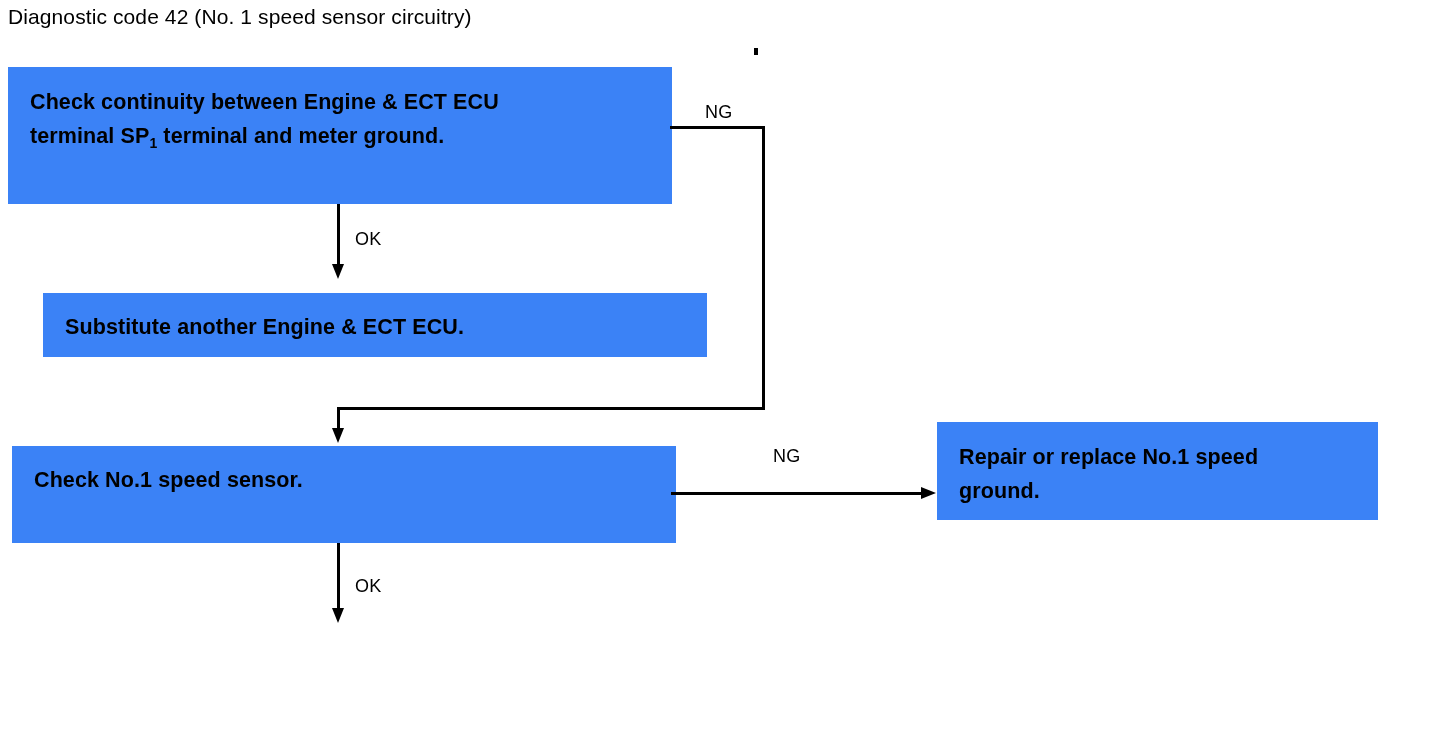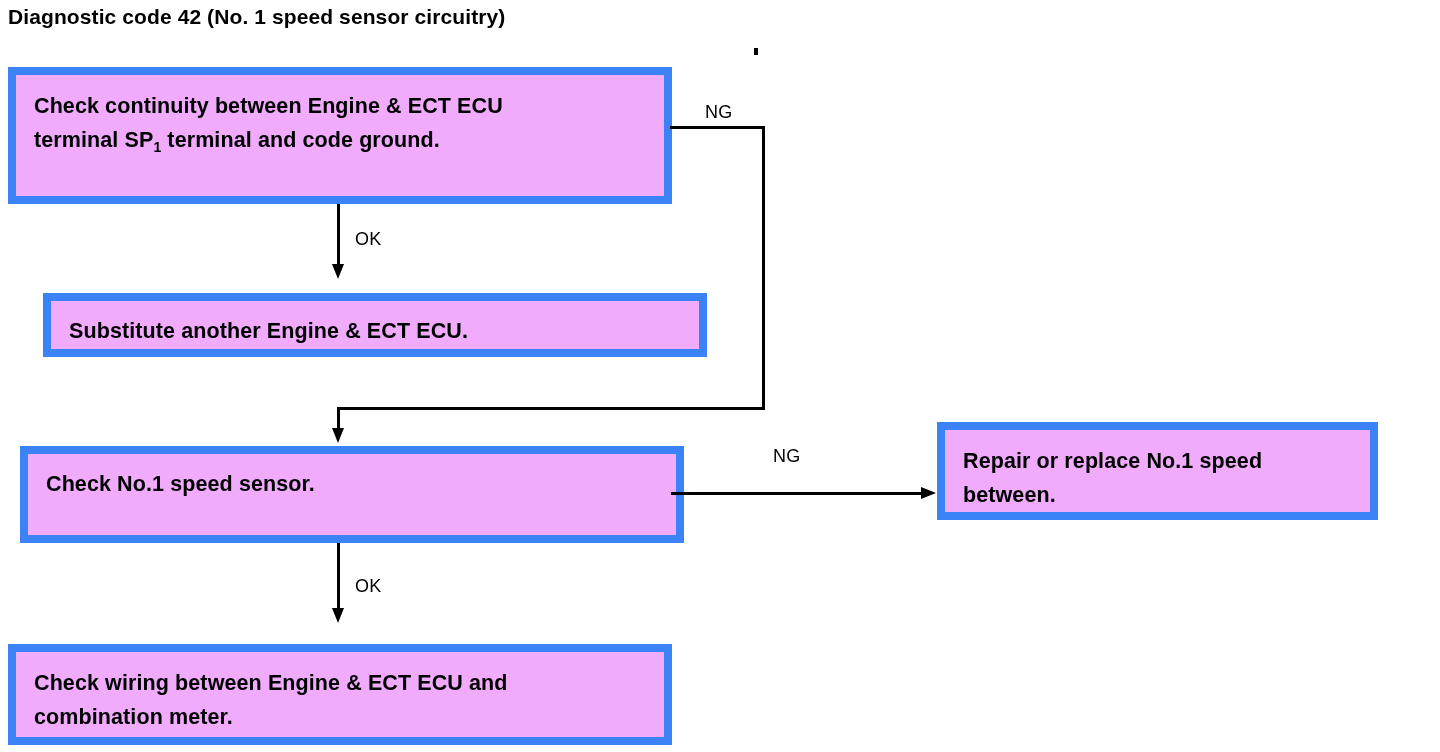"Diagnostic code 42 (No. 1" .title { font-weight: bold -> normal }
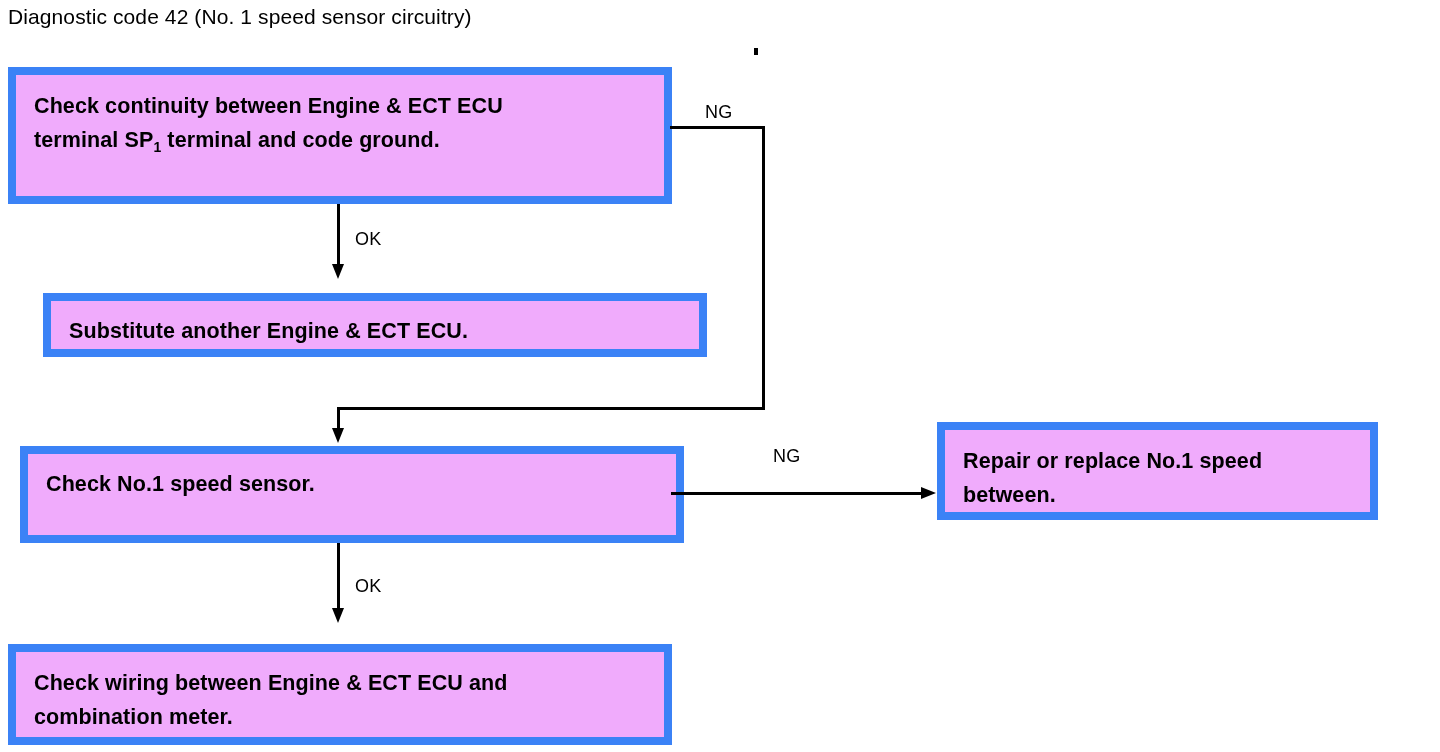"Check continuity between Engine &" .node { background: #f0abfc -> #3b82f6; border: 8px solid #3b82f6 -> 4px solid #3b82f6 }
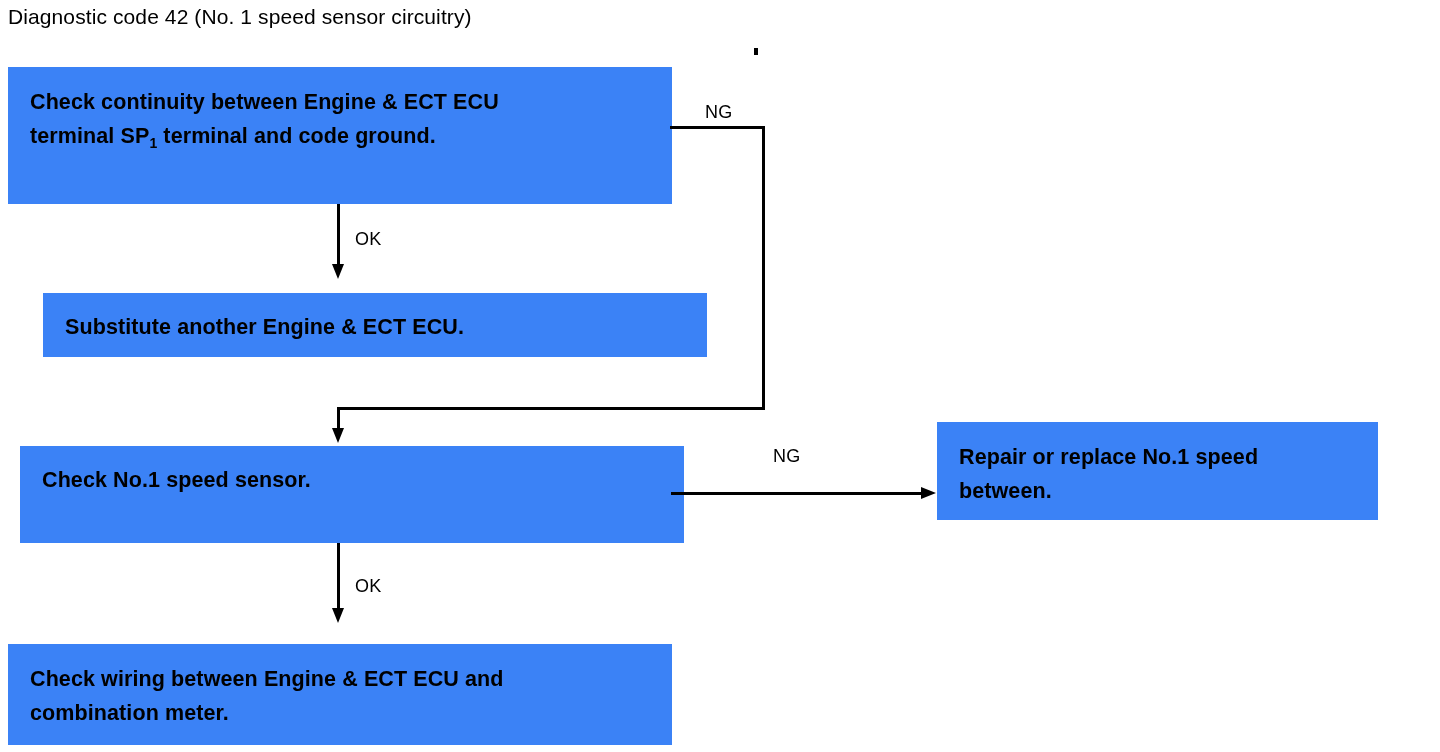"terminal and code ground." span { text: code -> meter }
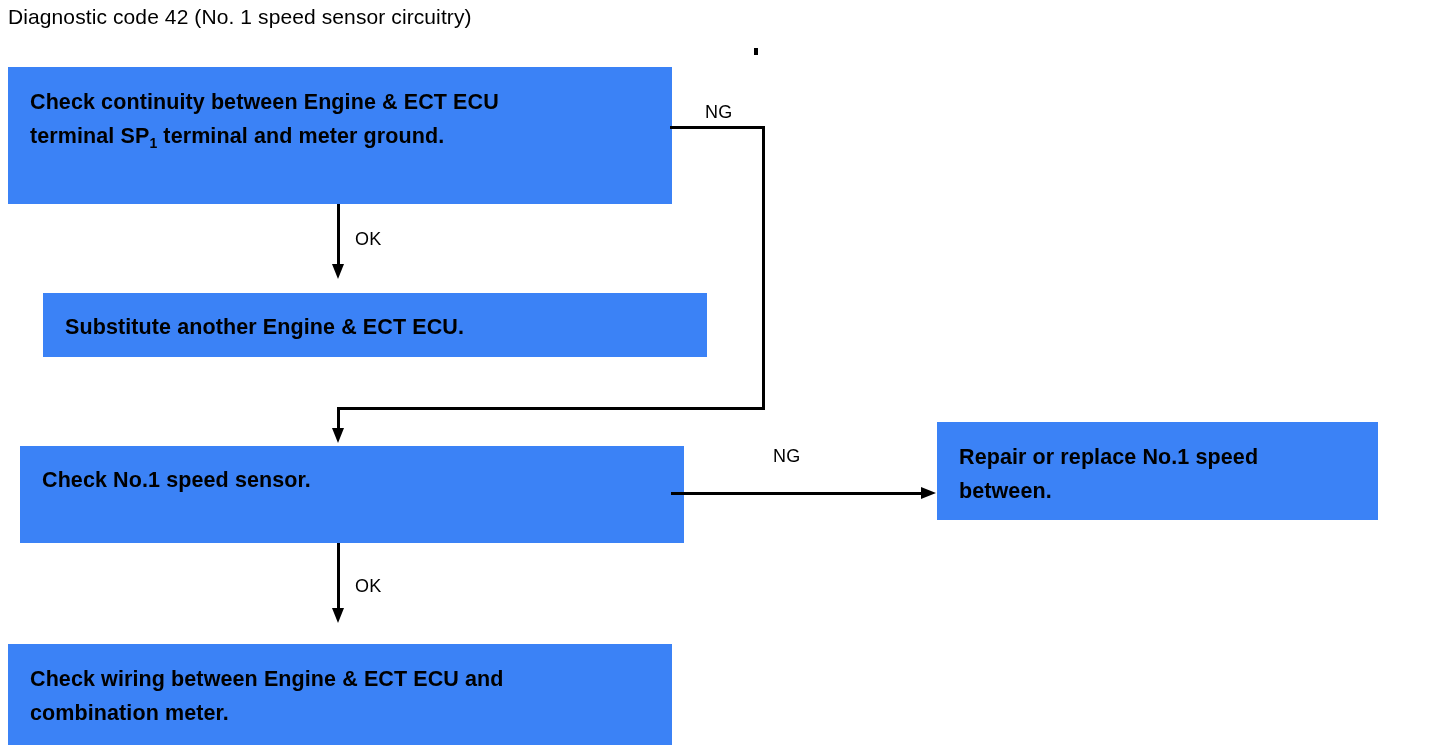"Check No.1 speed sensor." div.node { left: 20px -> 12px }
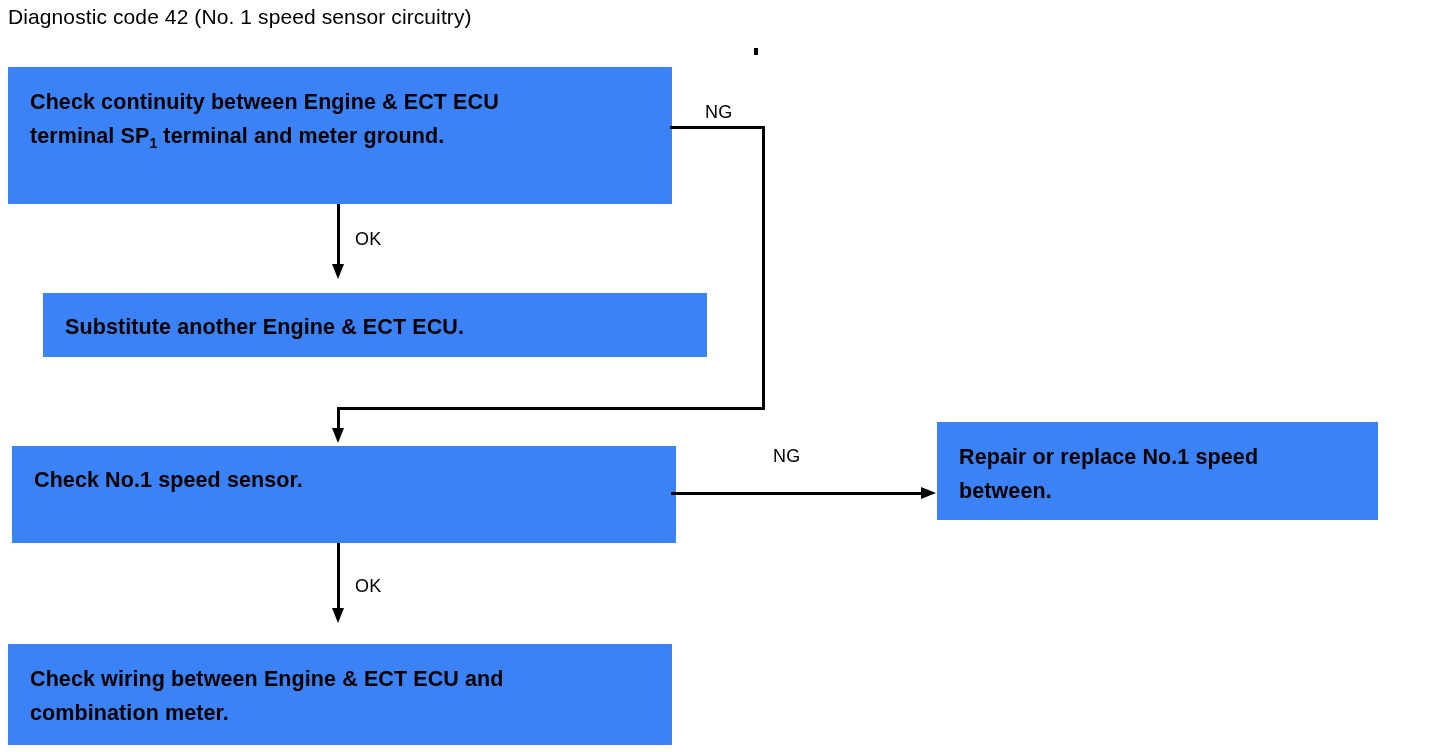"between." span { text: between -> ground }
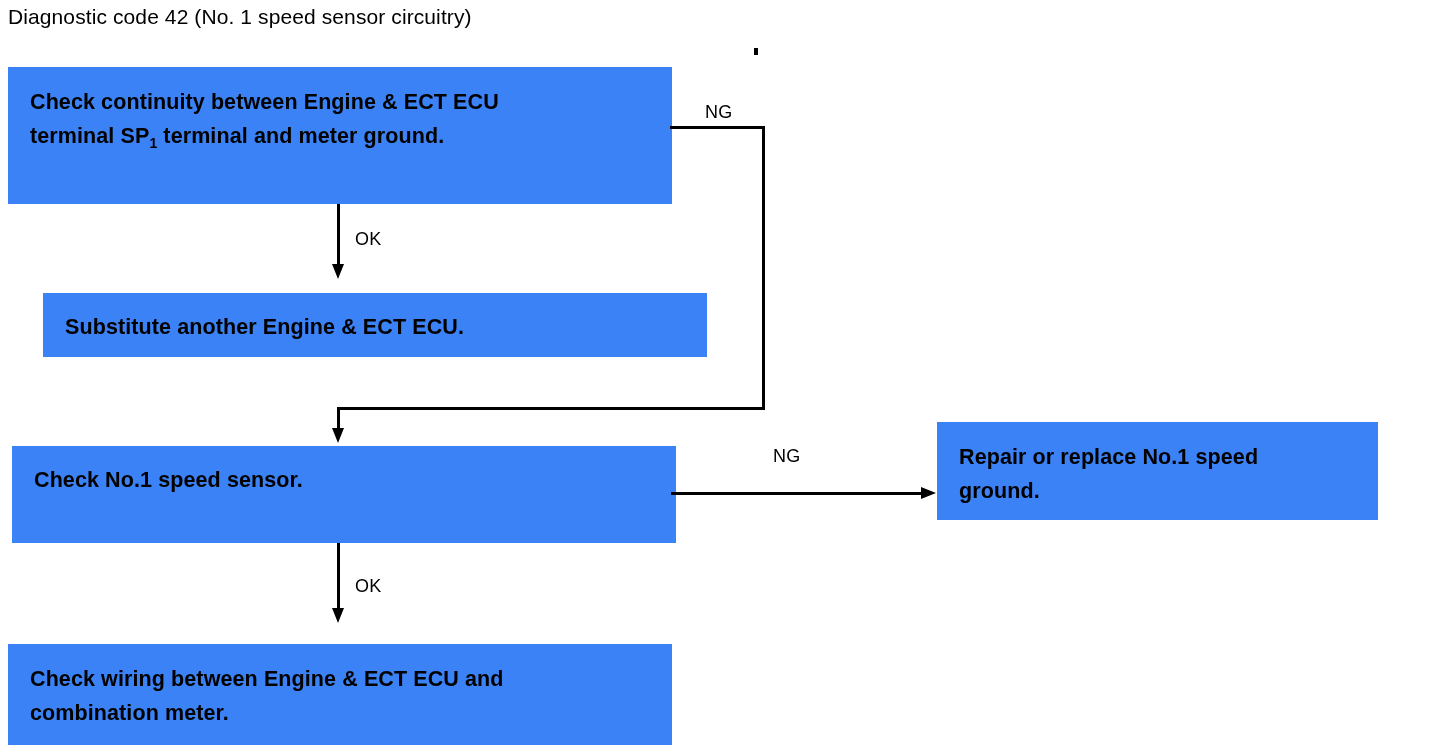"Check wiring between Engine &" div.node { html: <div> <div> <span>Check wiring between Engine &amp; ECT ECU and</span><br> <span>combination meter.</span> </div> </div> -> none }
